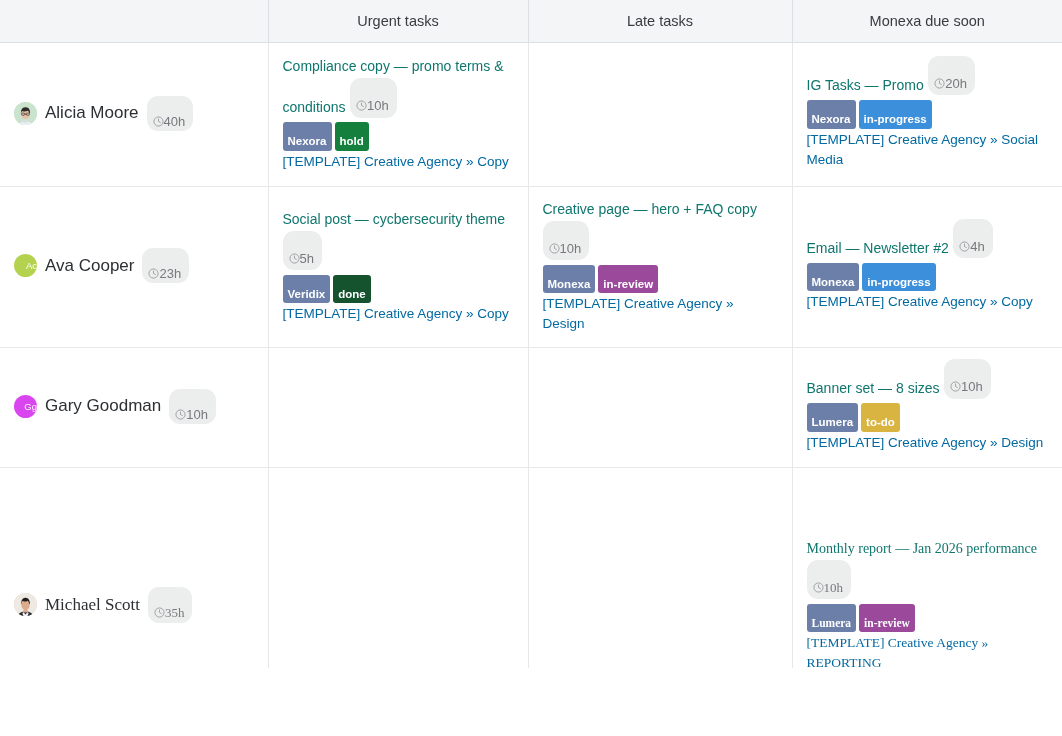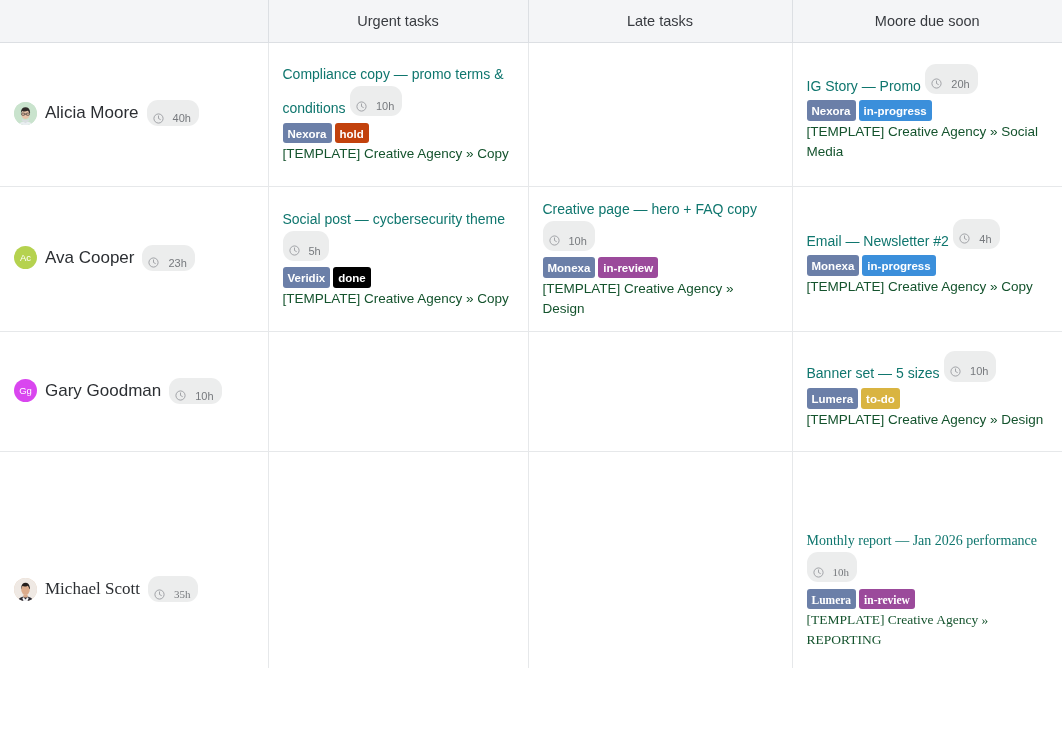"Moore due soon" th { text: Moore -> Monexa }
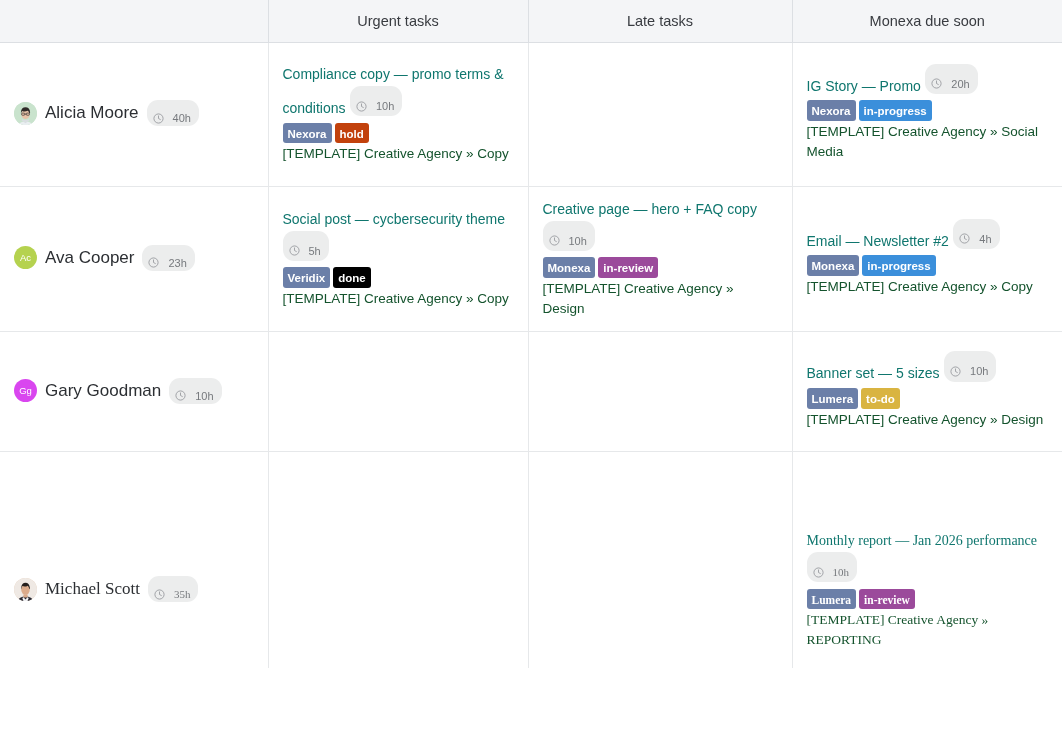"IG Story — Promo" span.task-title { text: Story -> Tasks }
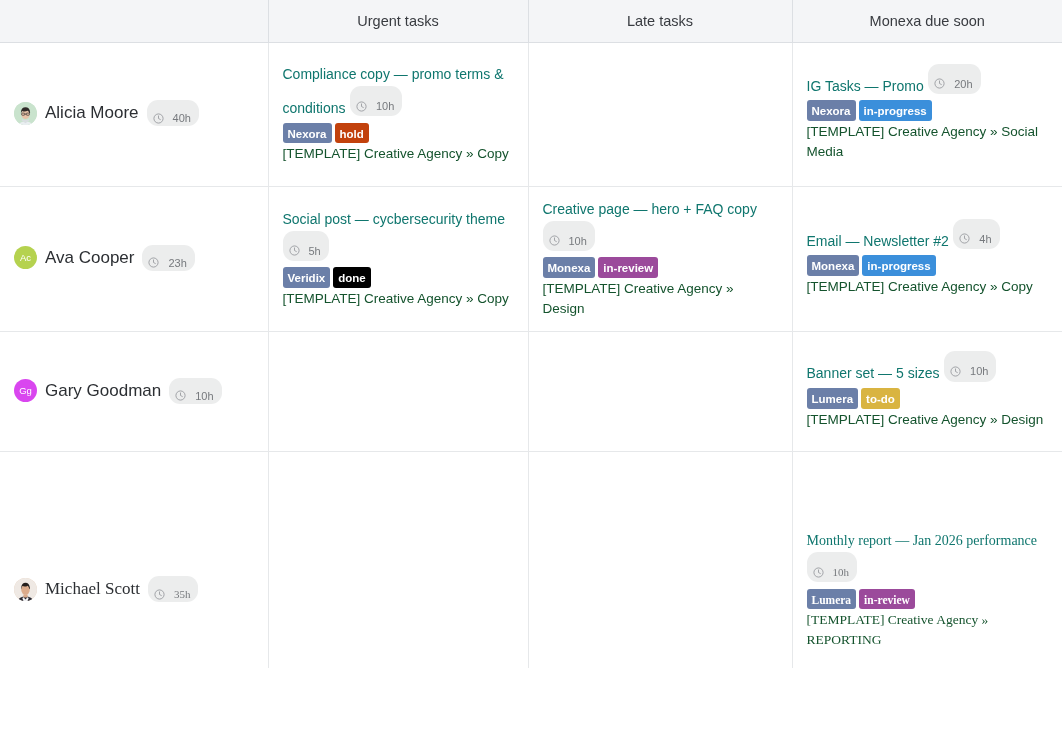"20h" .pill { font-size: 11px -> 13px; gap: 9px -> 0; padding: 12px 8px 2px 6px -> 18px 8px 2px 6px }
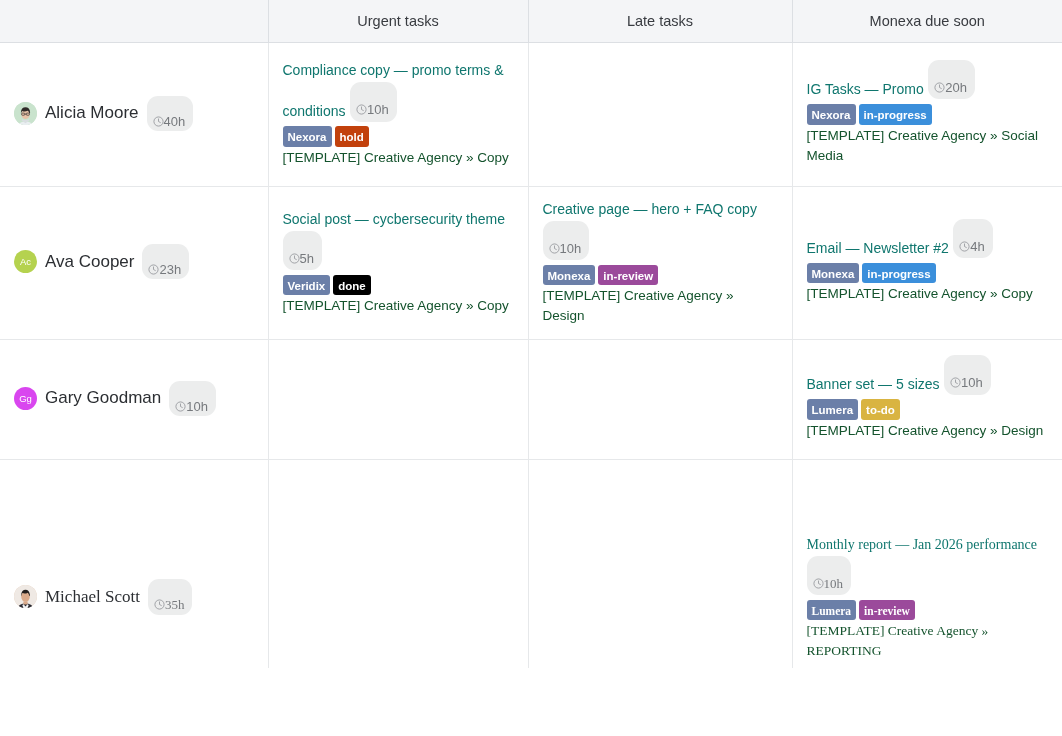"Nexora" .tag { padding: 4px 5px 2px 5px -> 12px 5px 2px 5px }
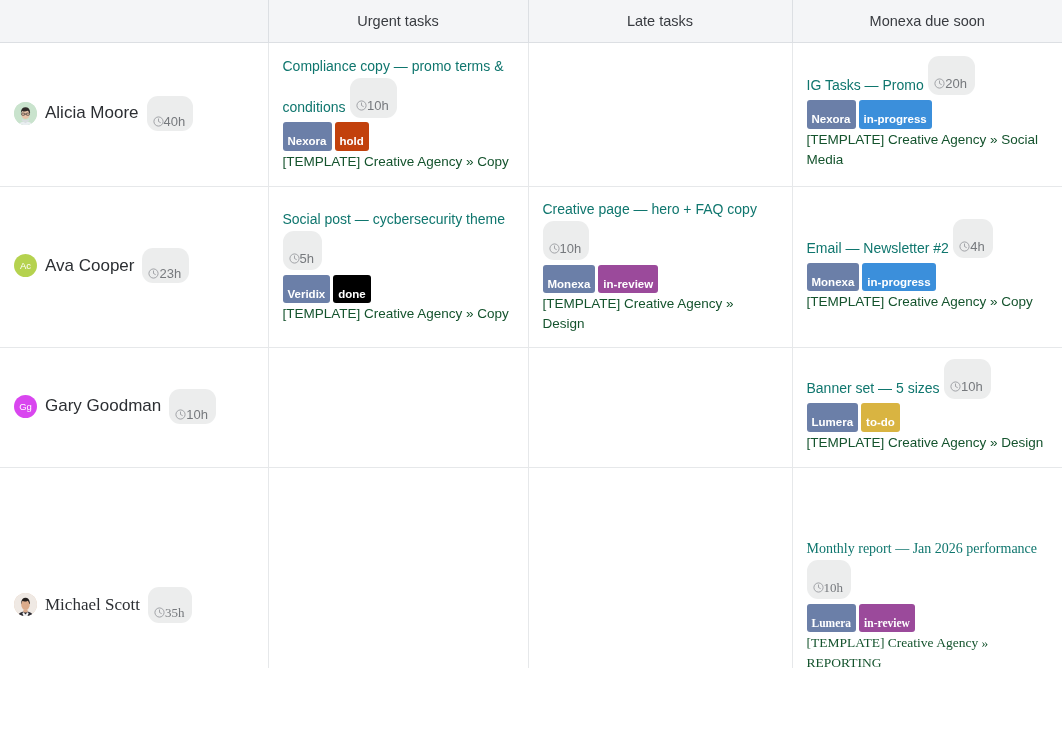"hold" span.tag { background: #c2410c -> #15803d }
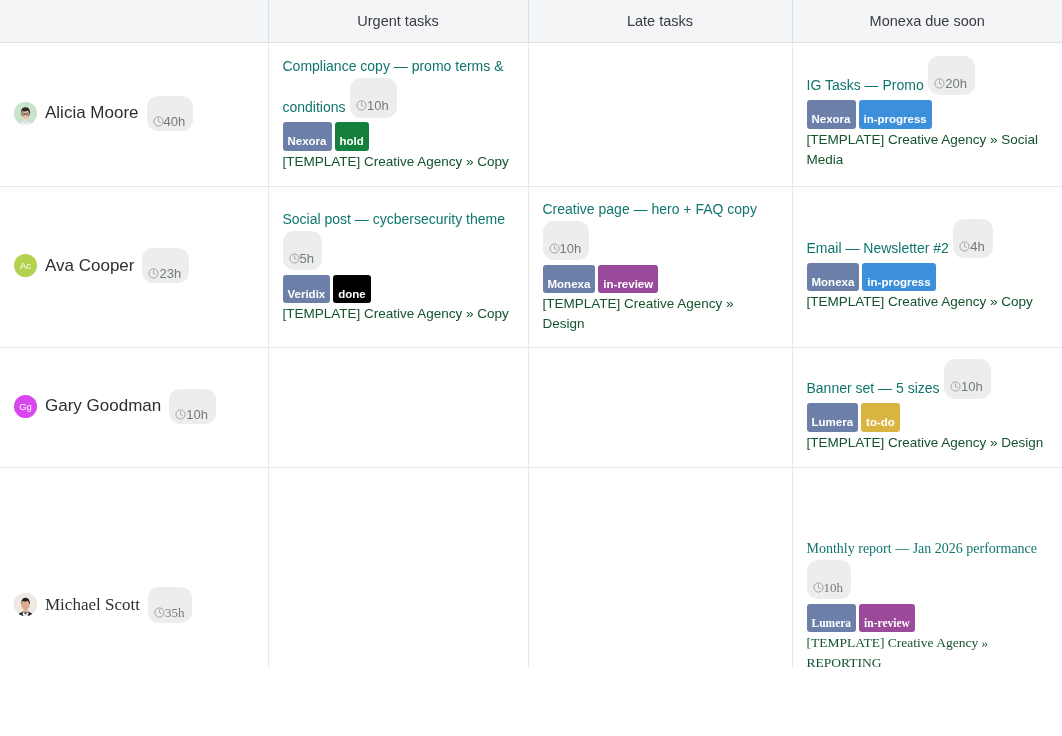"[TEMPLATE] Creative Agency » Social" .project { color: #14532d -> #0369a1 }
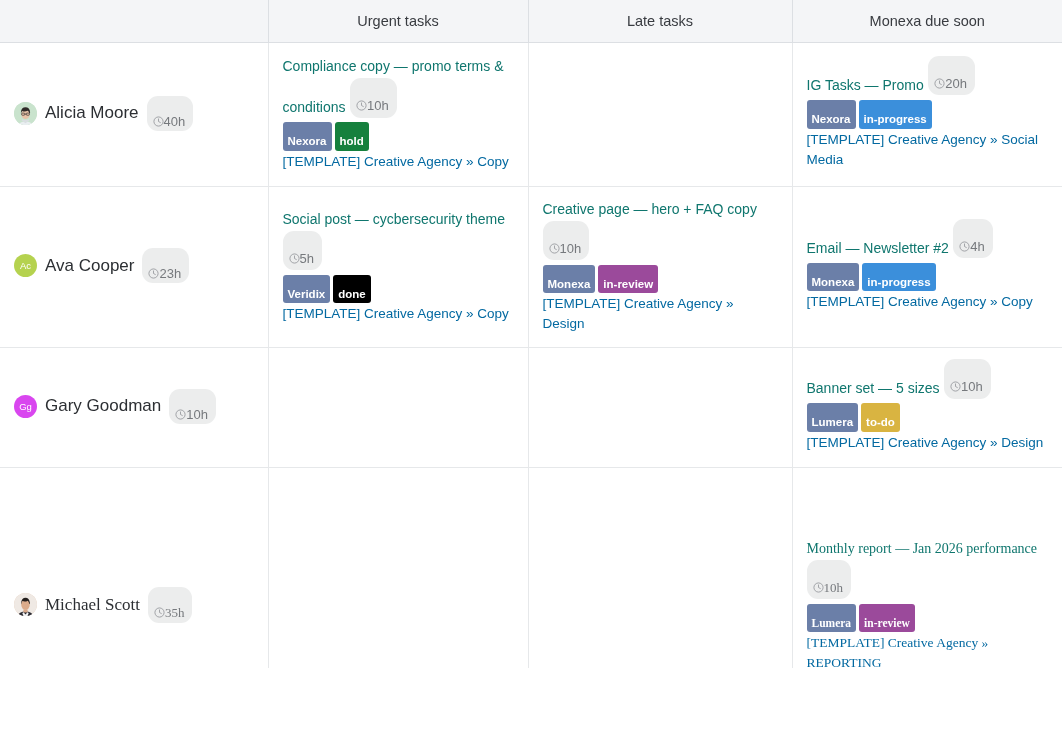"Ac" .avatar { justify-content: center -> flex-end }
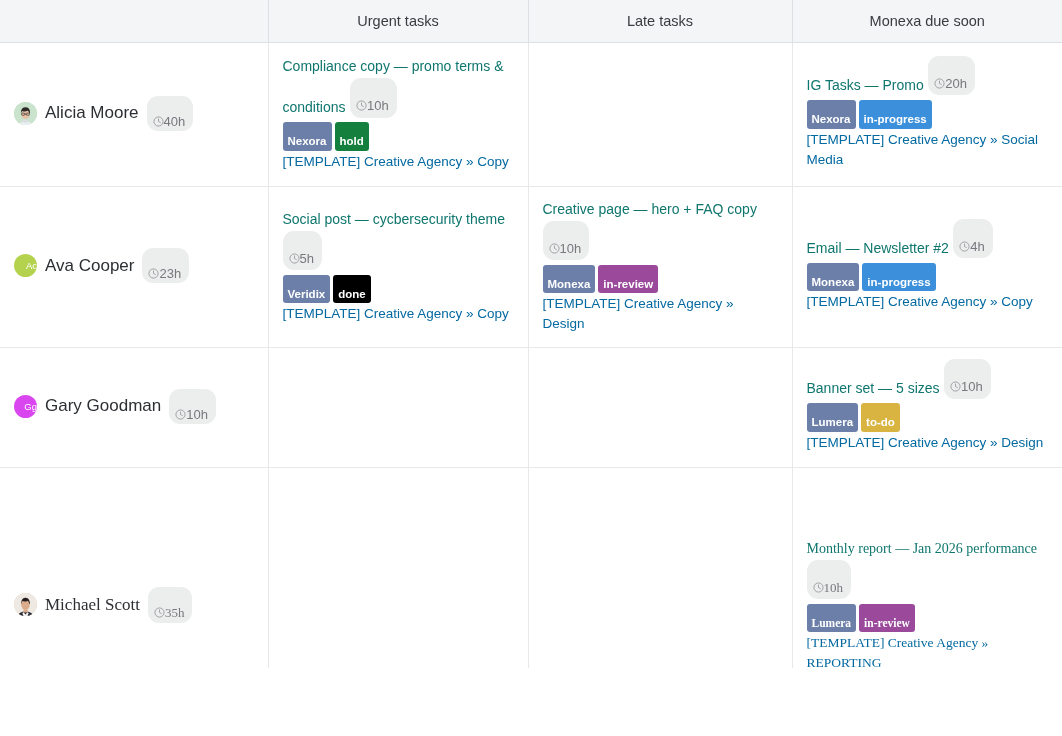"done" span.tag { background: #000000 -> #14532d }
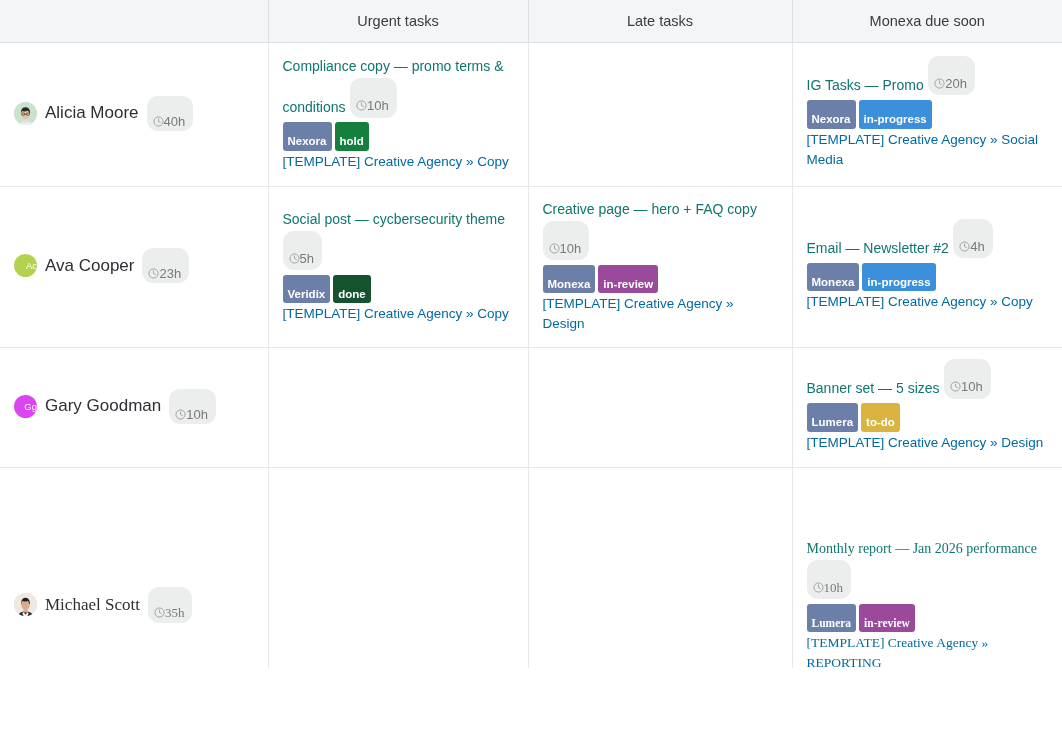"Banner set — 5 sizes" span.task-title { text: 5 -> 8 }
